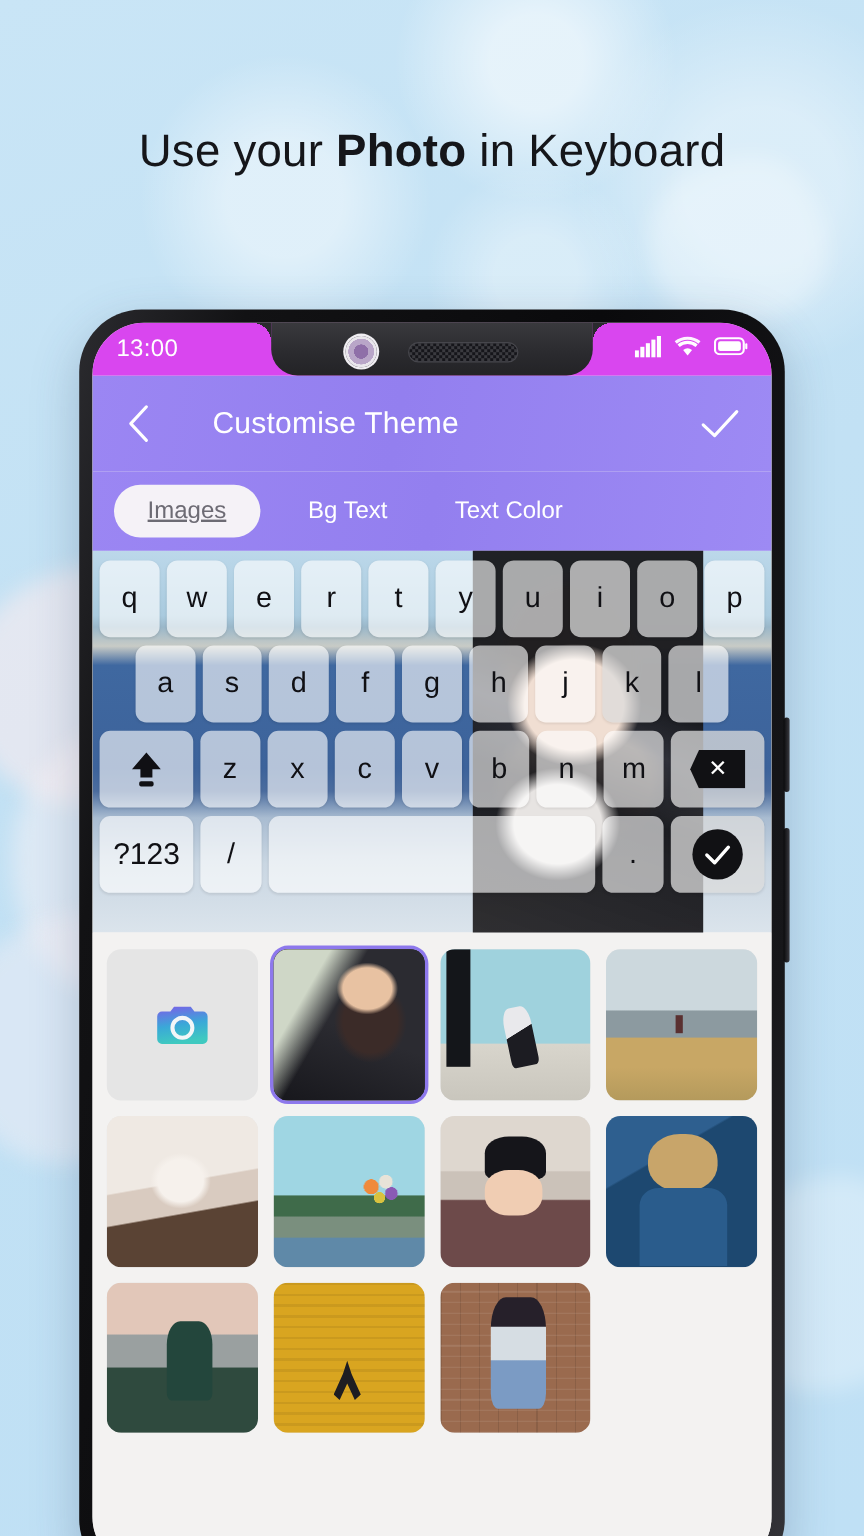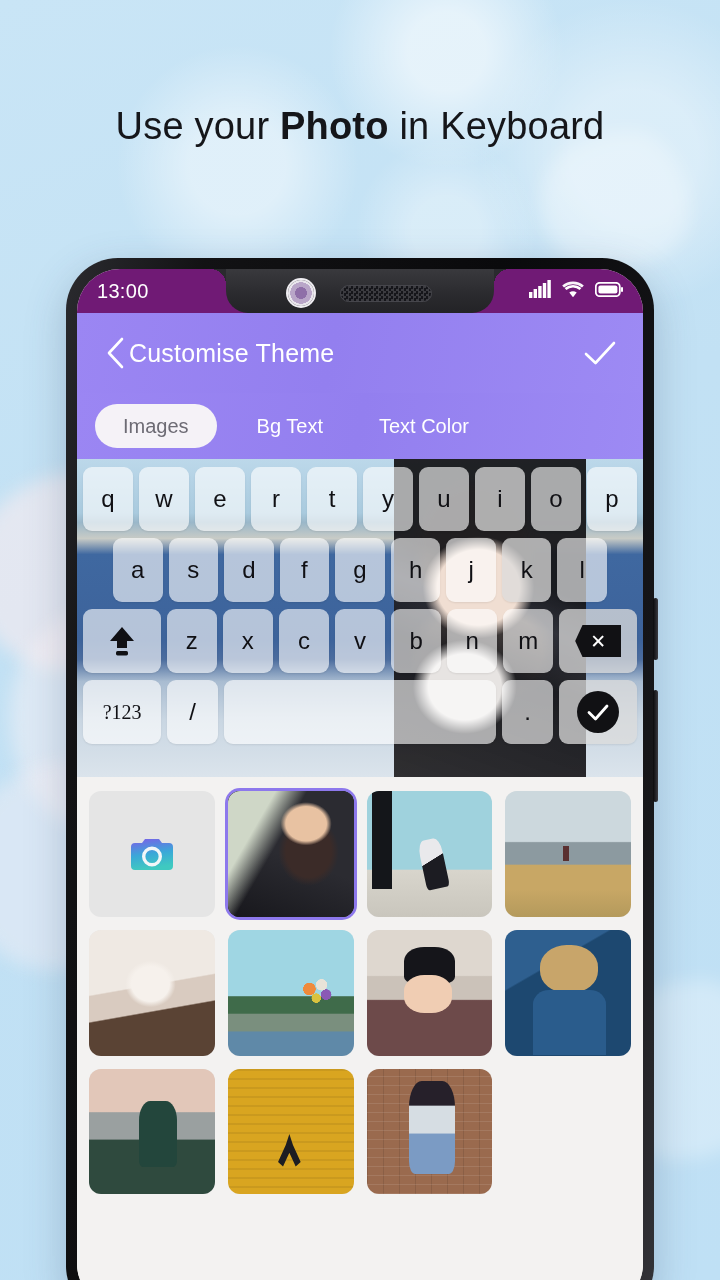"13:00" .statusbar { background: #701a75 -> #d946ef }
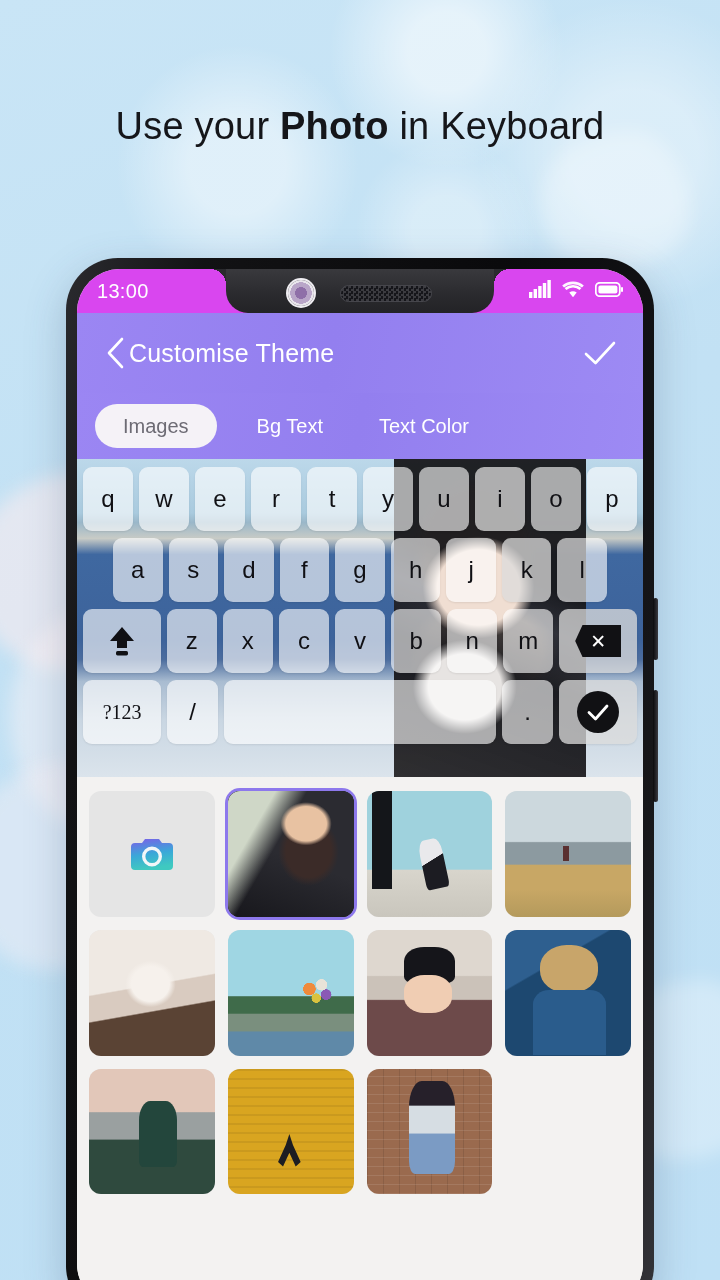"Customise Theme" .appbar-title { margin-left: none -> 48px }
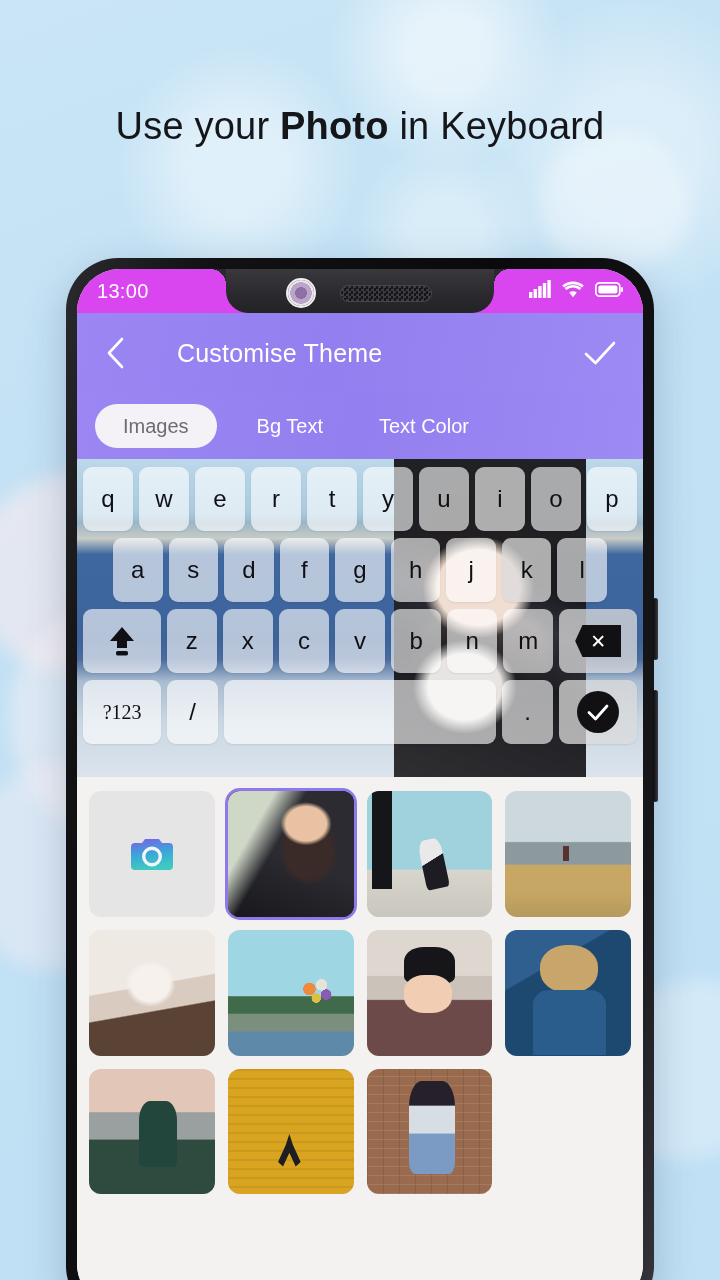"Images" .tab.active { text-decoration: none -> underline }
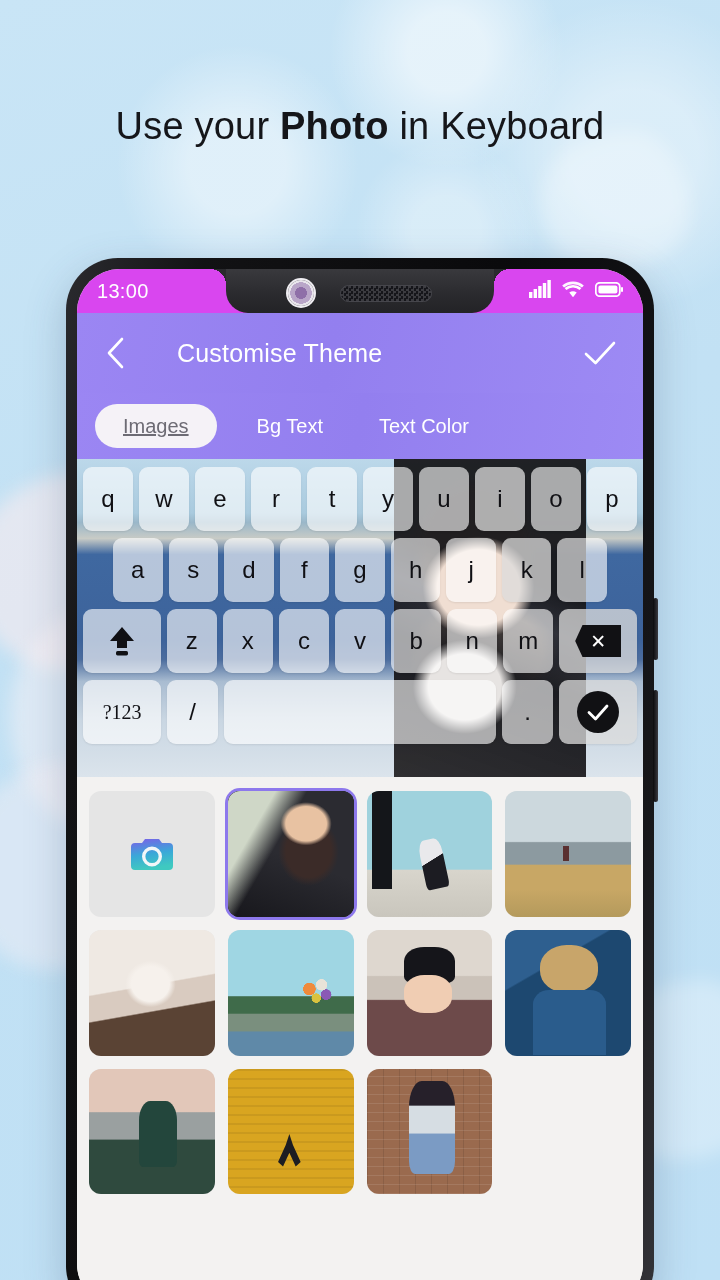"?123" .key.small { font-family: Liberation Serif, serif -> none; font-size: 20px -> 25px }
